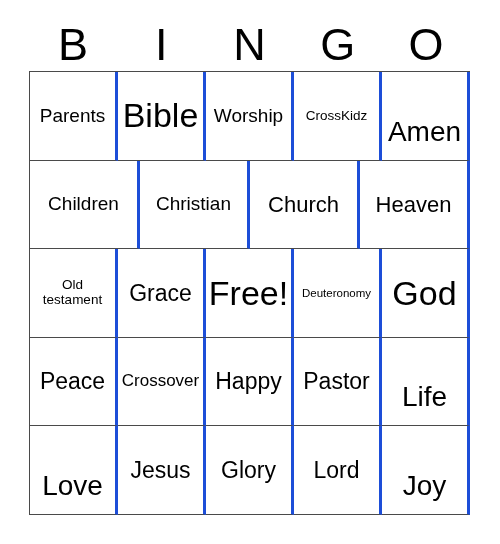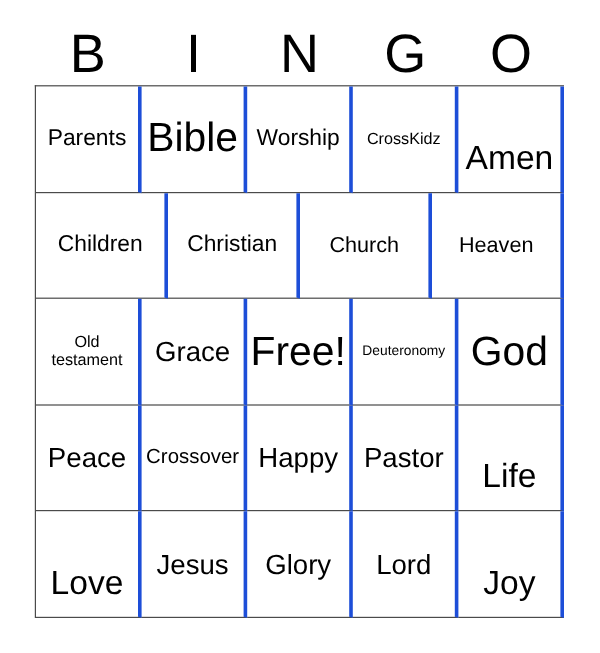"Church" .sz-xl { font-size: 18px -> 22px }
